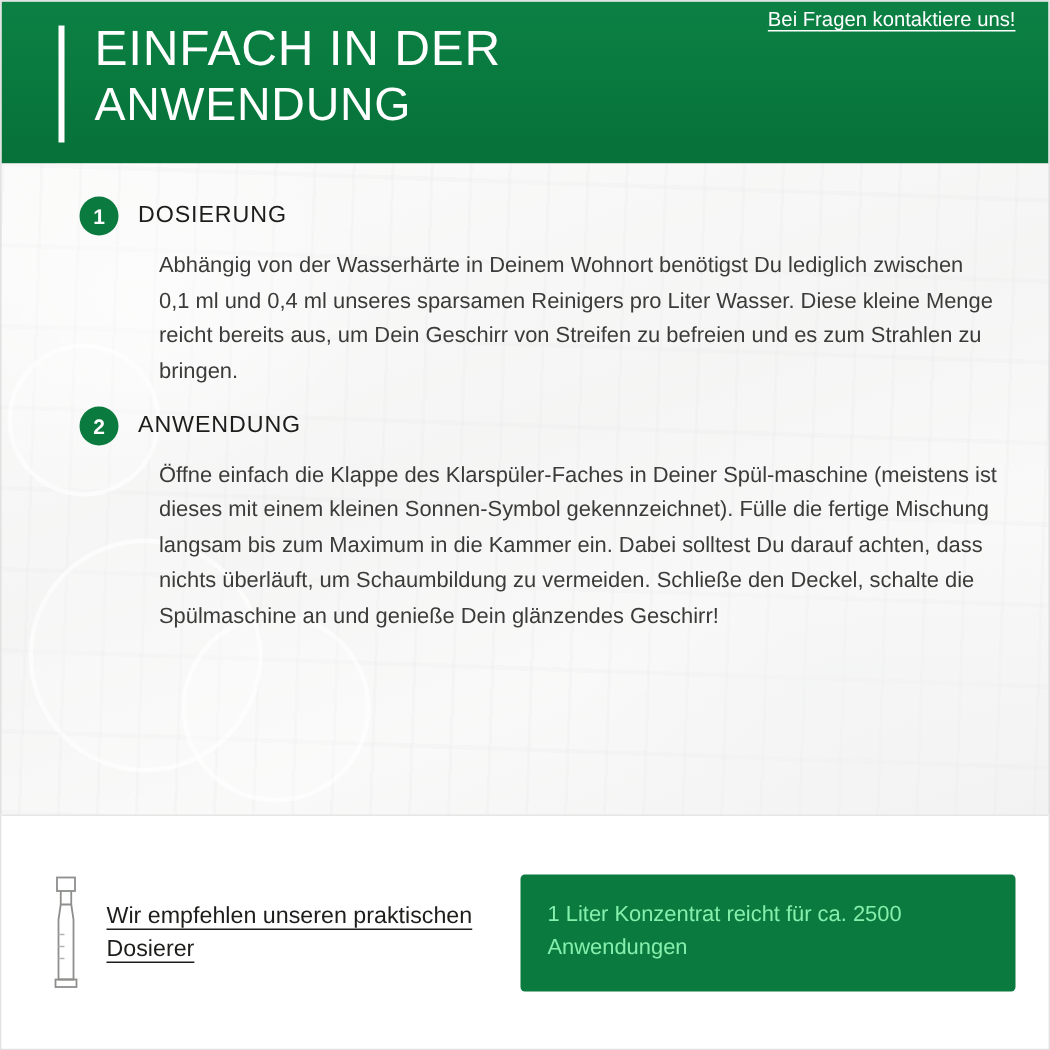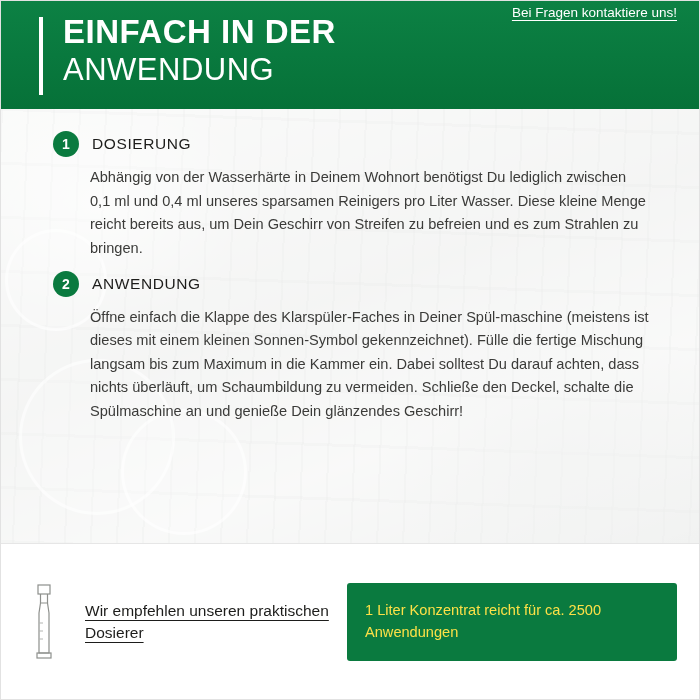"EINFACH IN DER" .header-title .line1 { font-weight: bold -> normal }
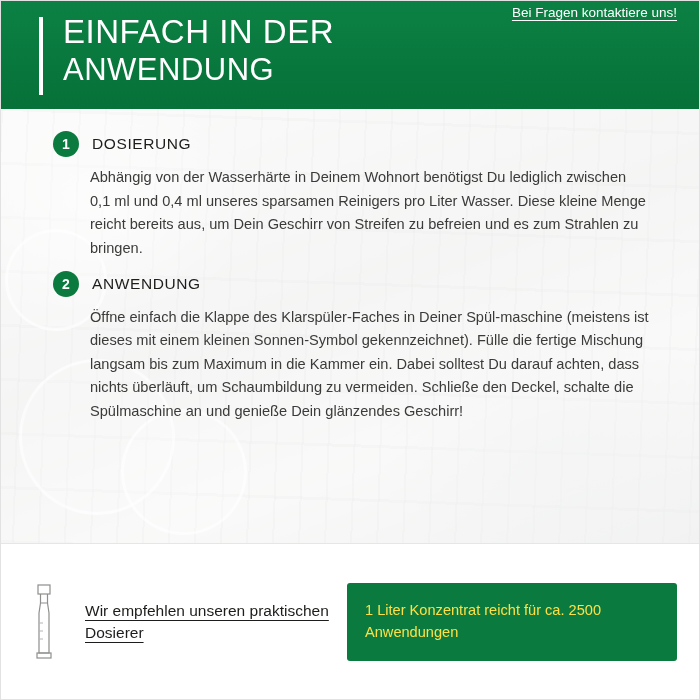"Abhängig von der Wasserhärte in" .step-body { margin-left: 37px -> 53px }
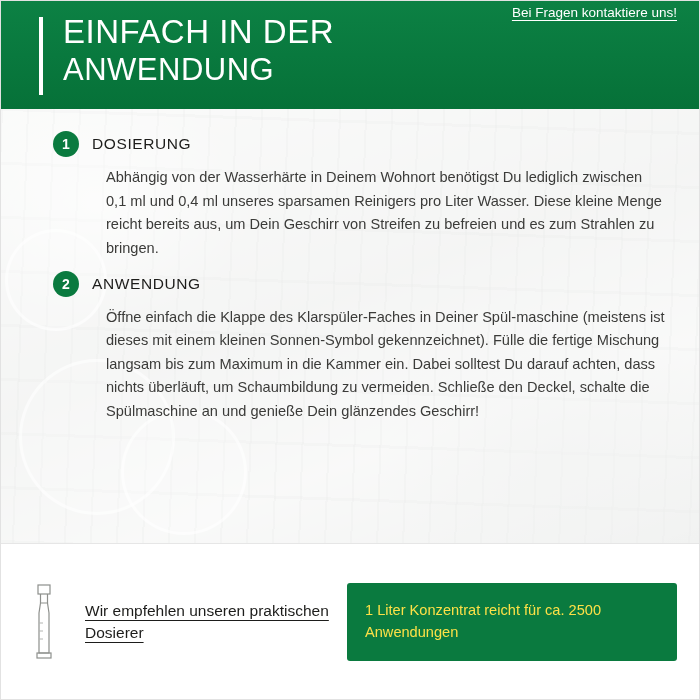"Wir empfehlen unseren praktischen" .footer-left { gap: 24px -> 10px }
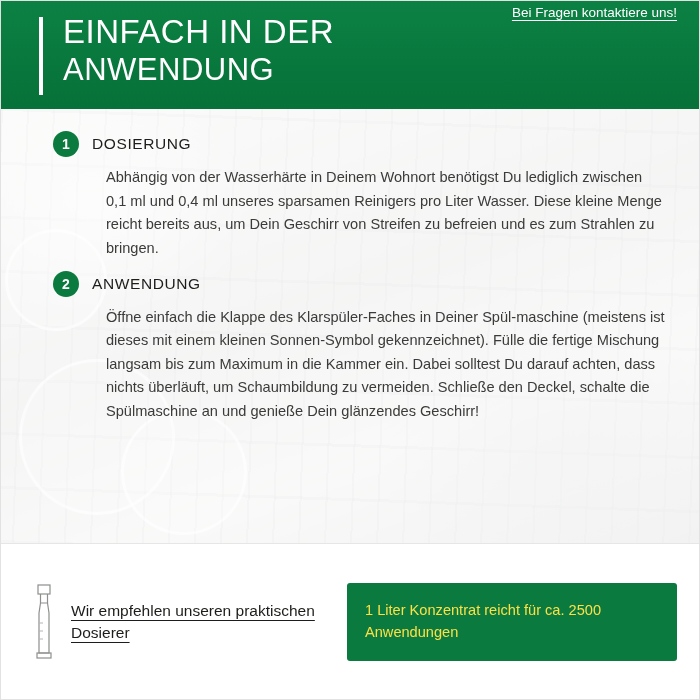"1 Liter Konzentrat reicht für" .footer-right { color: #fde047 -> #86efac }
